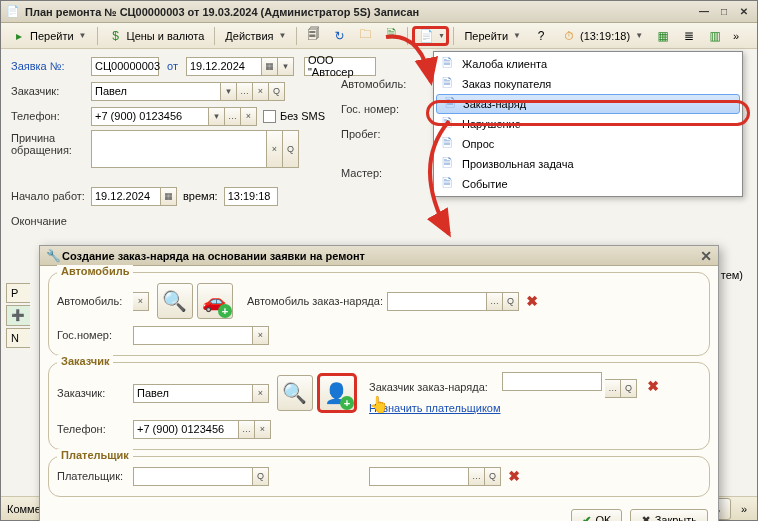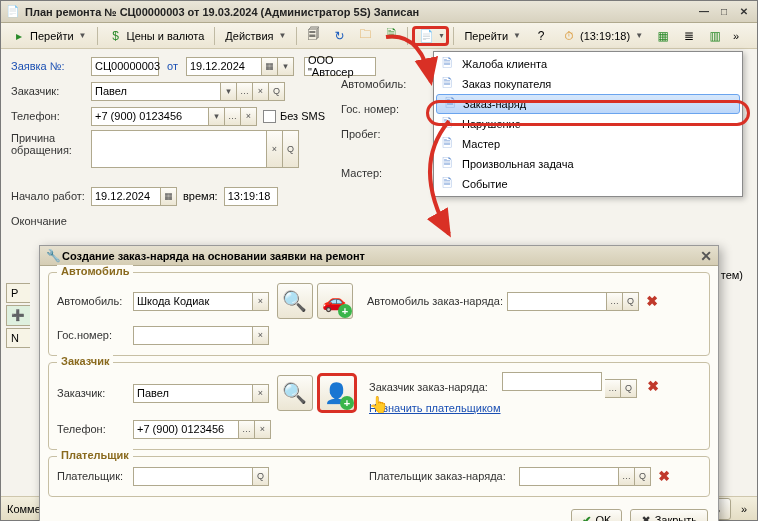"Мастер" span { text: Мастер -> Опрос }
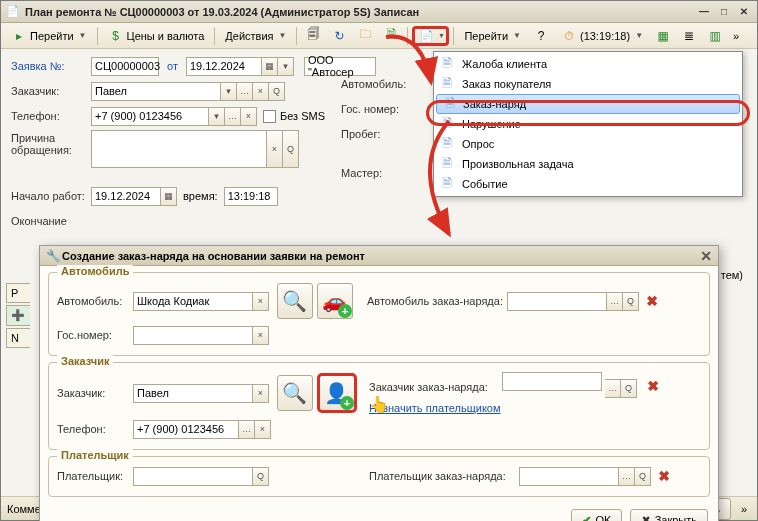"Автомобиль" .fieldset { border-radius: 4px -> 12px }
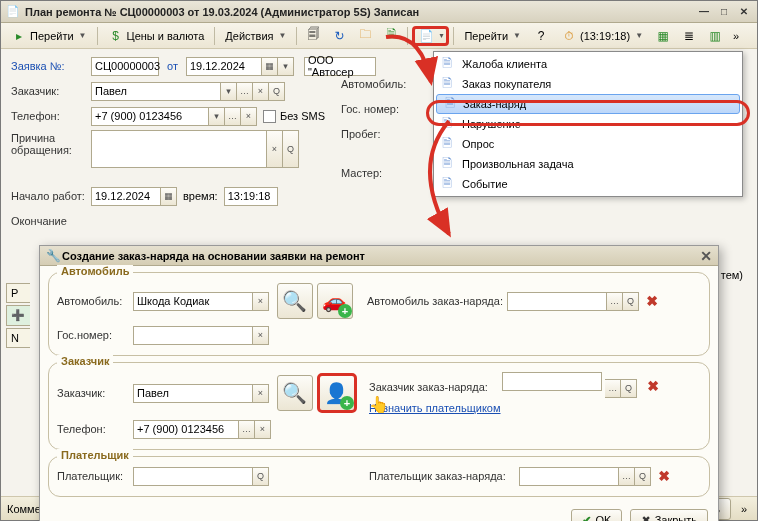"Шкода Кодиак" span.input { html: <span>Шкода Кодиак</span> -> none }
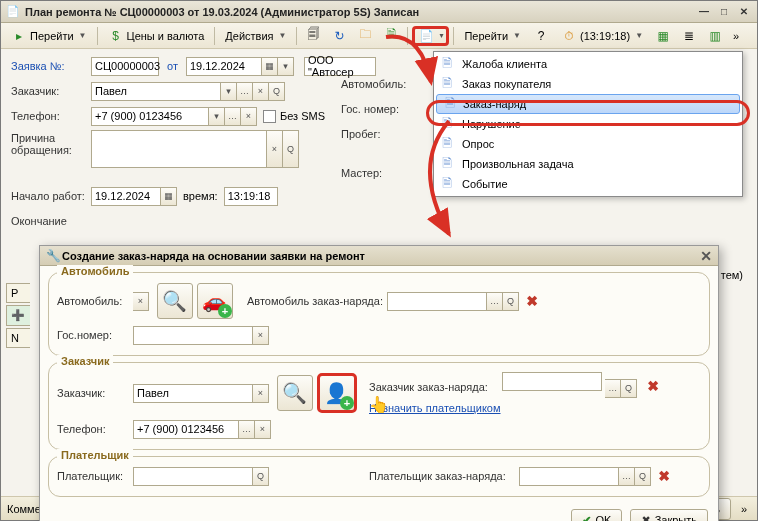"Плательщик заказ-наряда:" label { html: <label>Плательщик заказ-наряда:</label> -> none }
